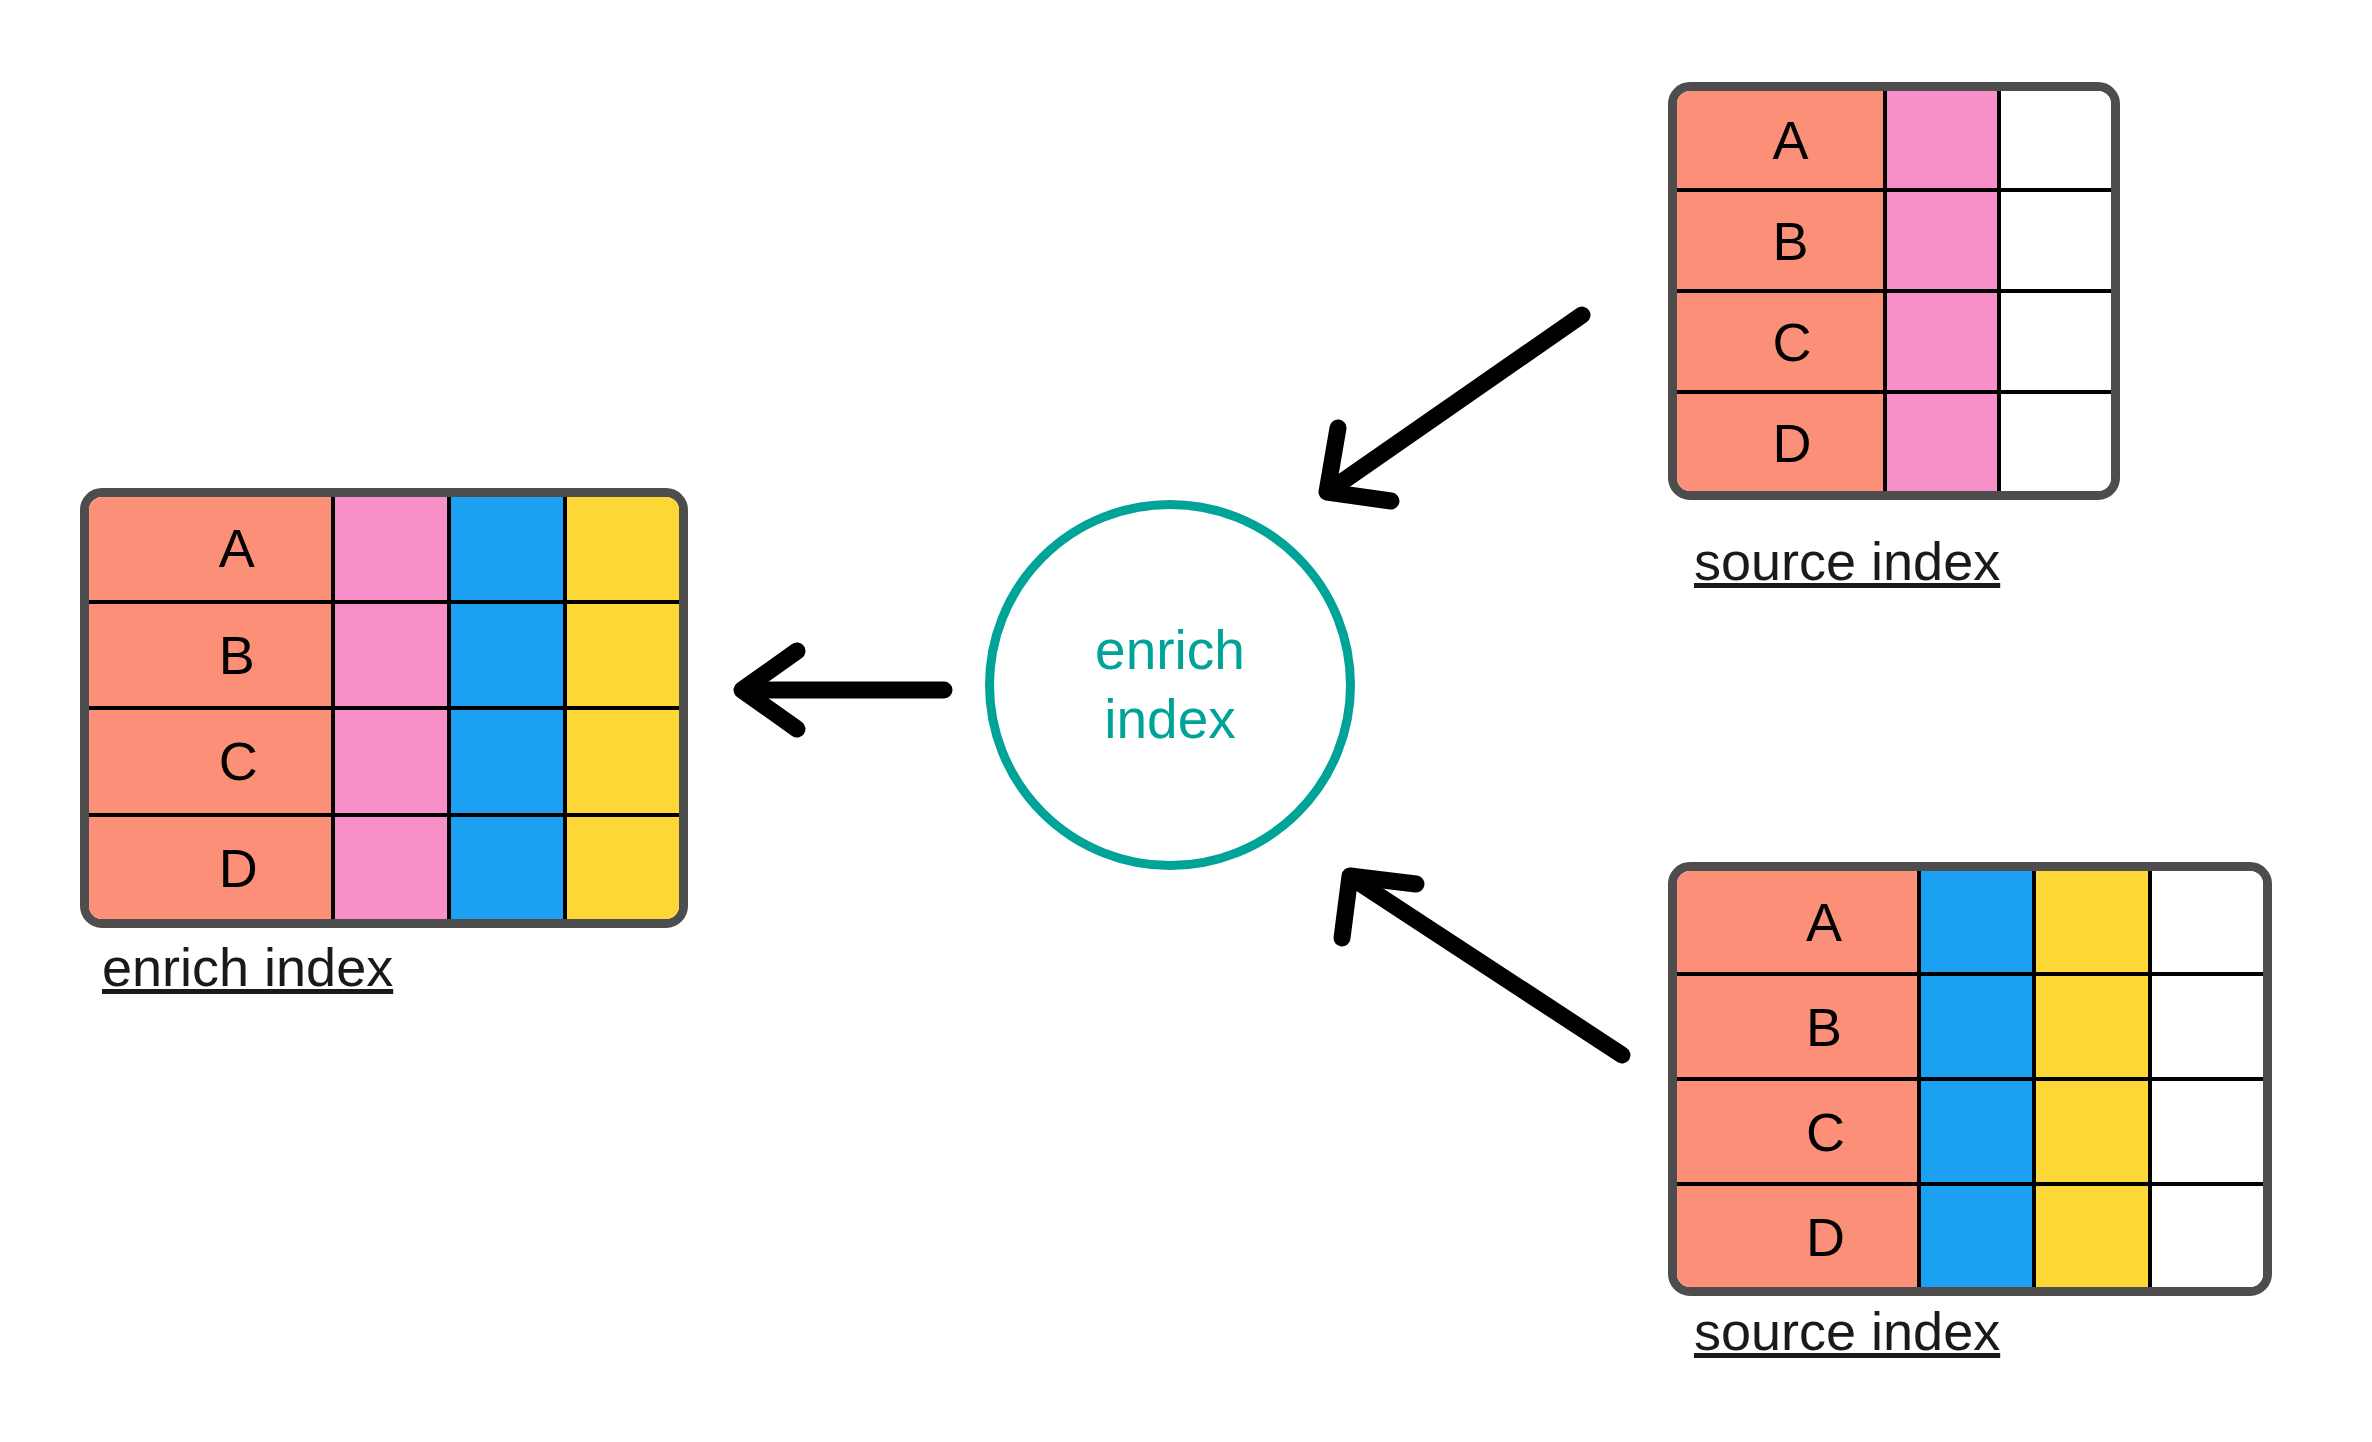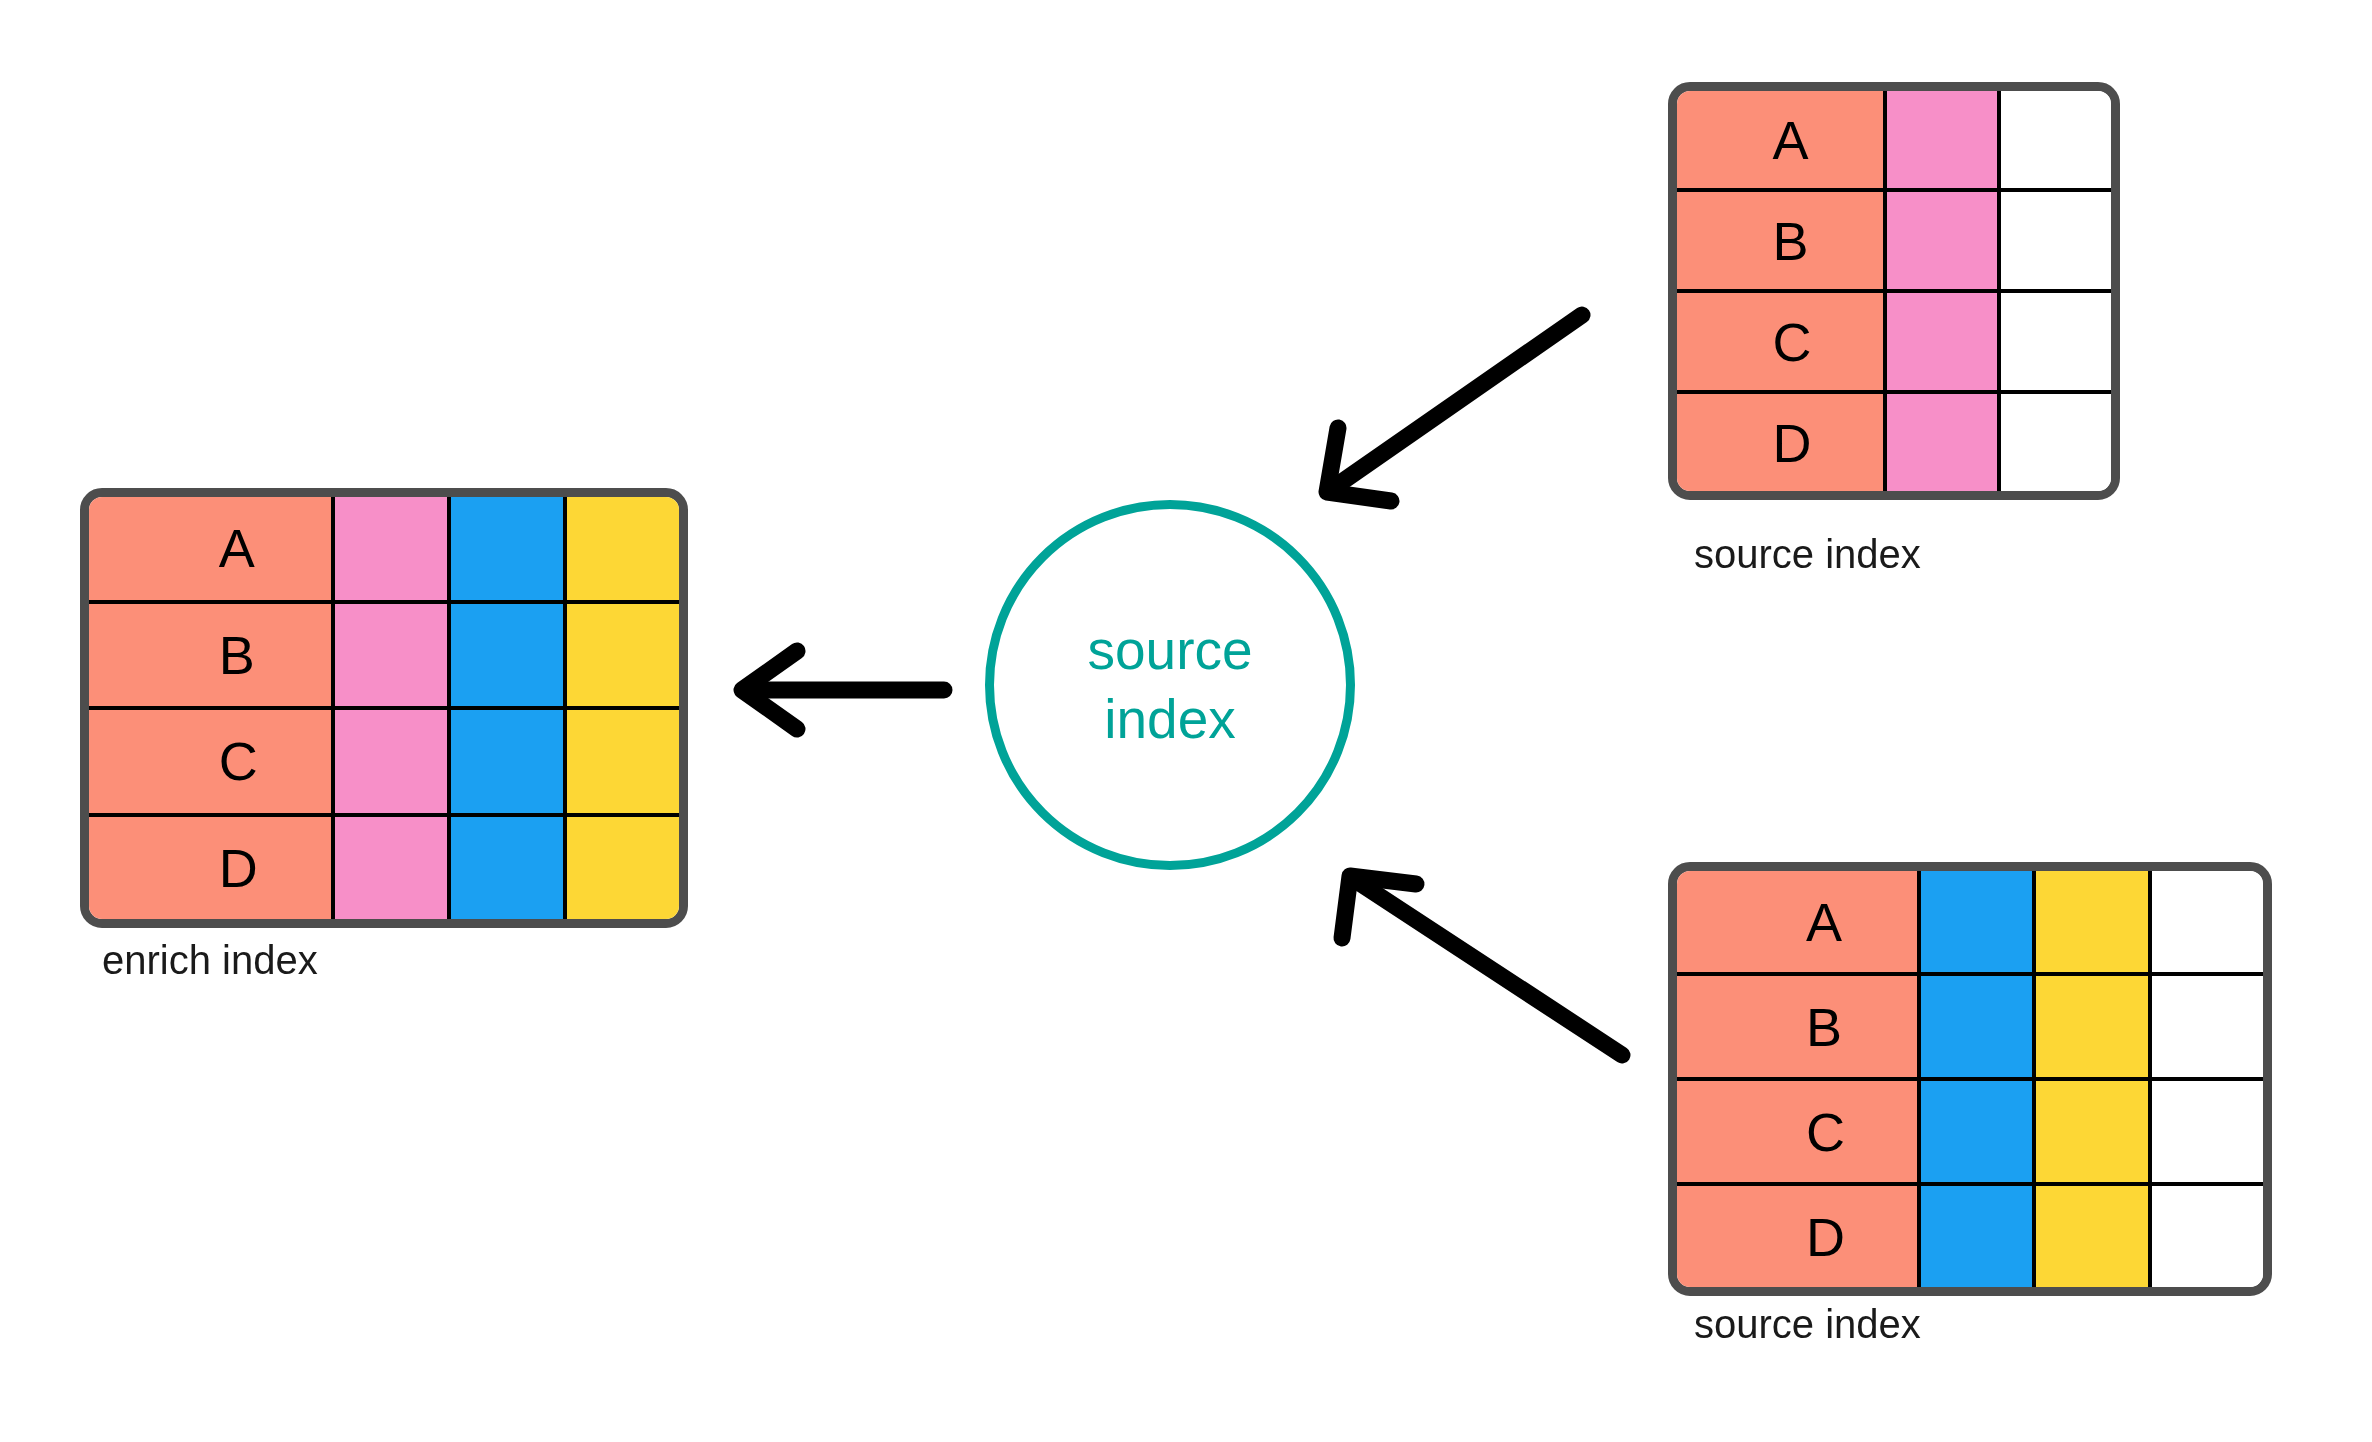"source index" .caption { font-size: 40px -> 54px; text-decoration: none -> underline }
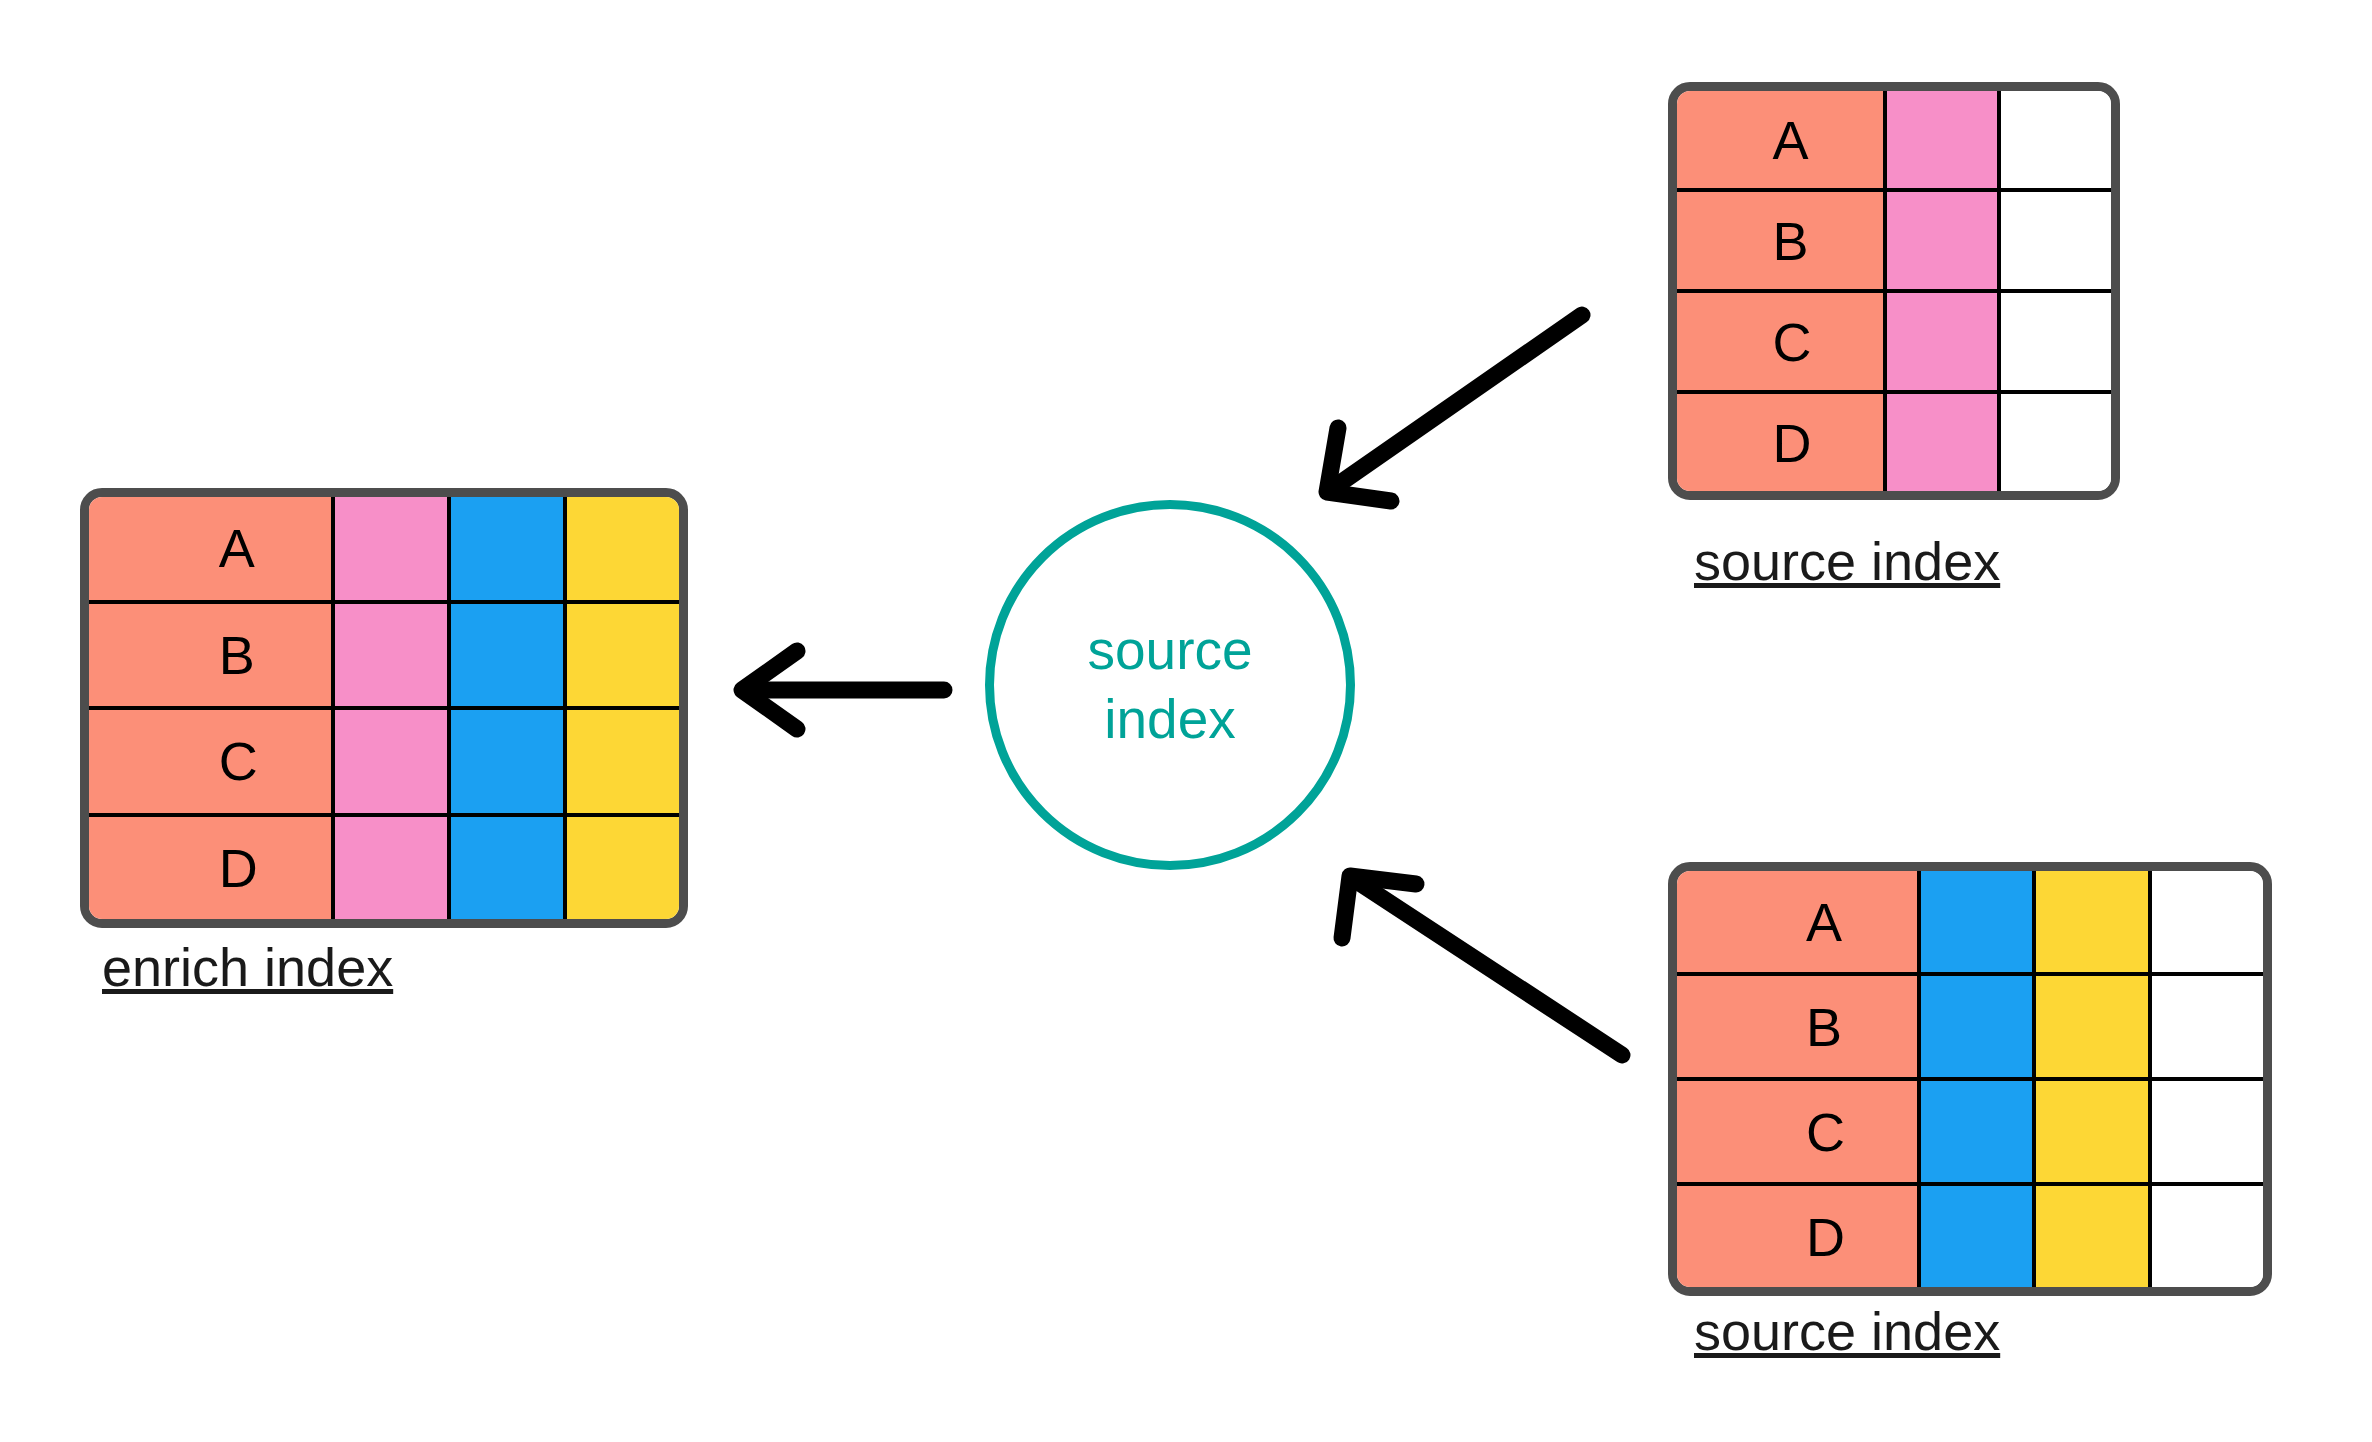"source" div.policy-line { text: source -> enrich }
